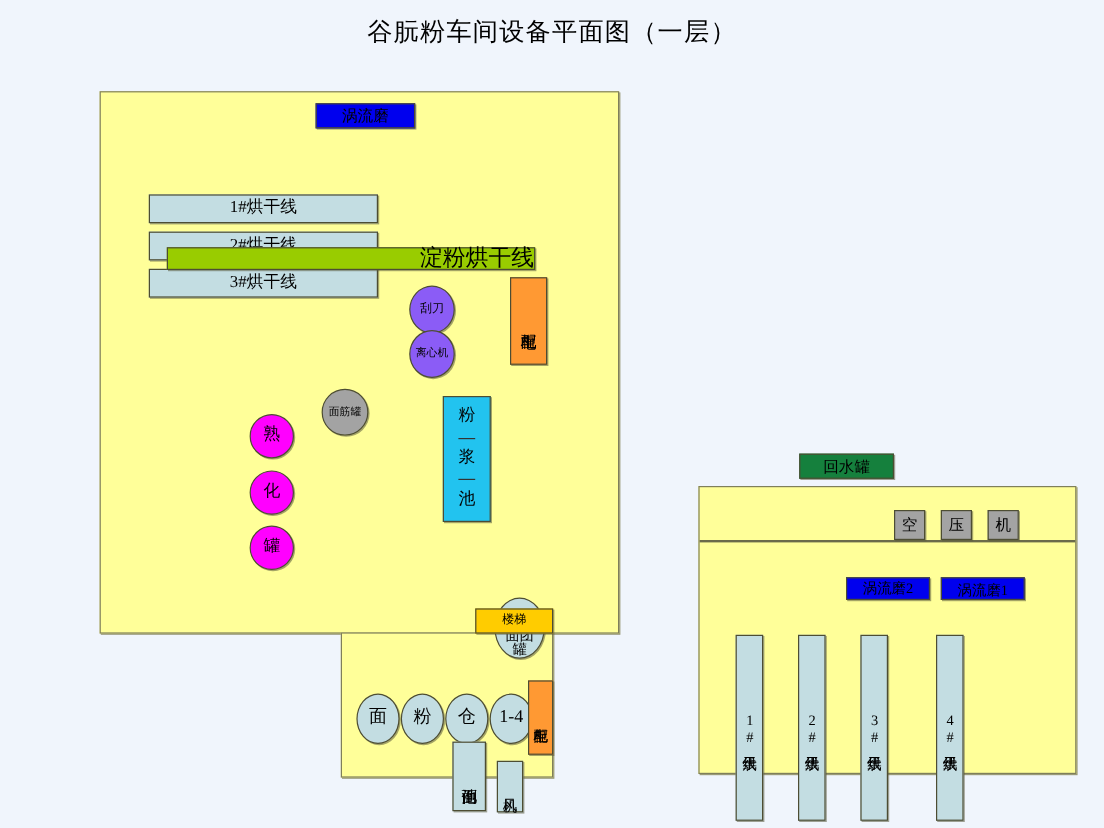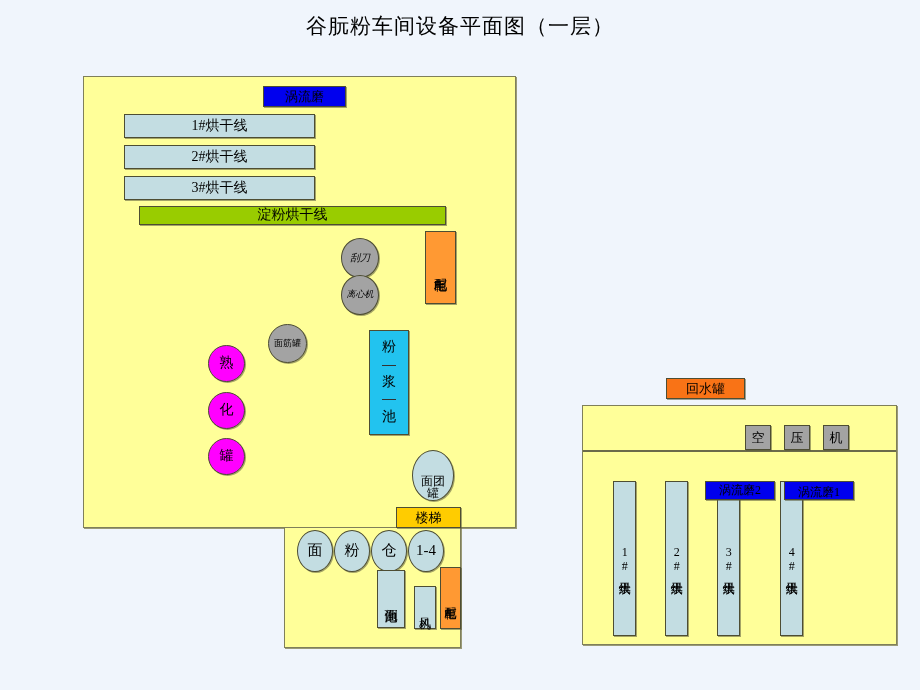"1#烘干线" .lightblue { margin-top: none -> 48px }
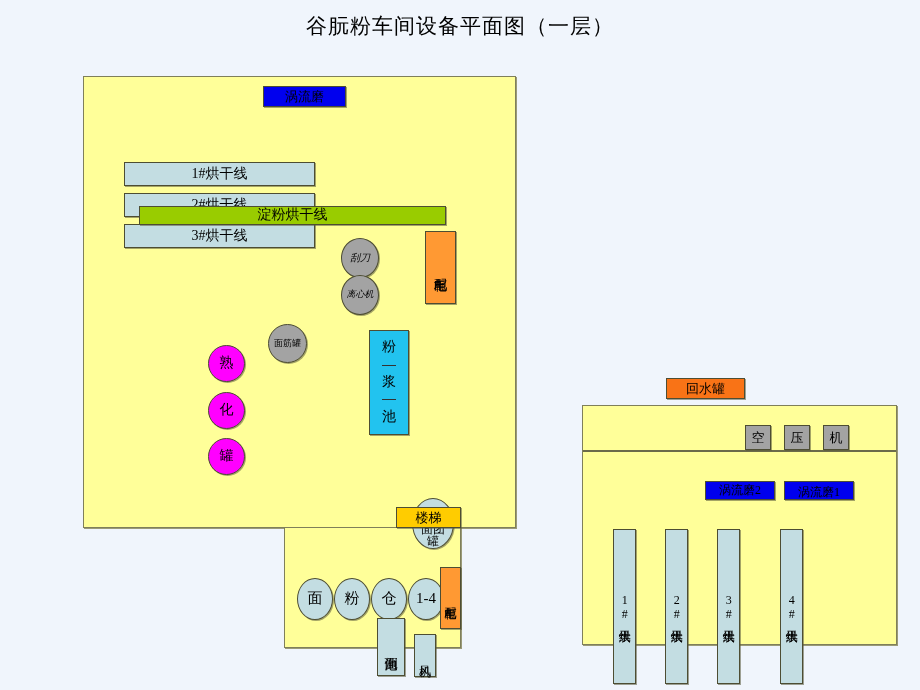"淀粉烘干线" div.abs { font-size: 14px -> 19px; justify-content: none -> flex-end }
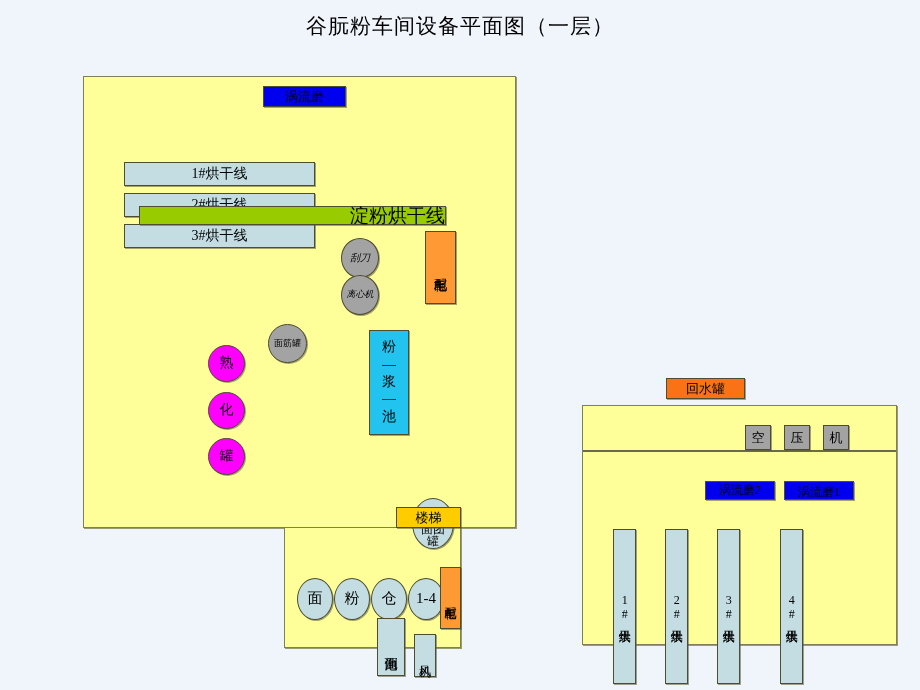"刮刀" .yellow { background: #a3a3a3 -> #8b5cf6; font-style: italic -> none }
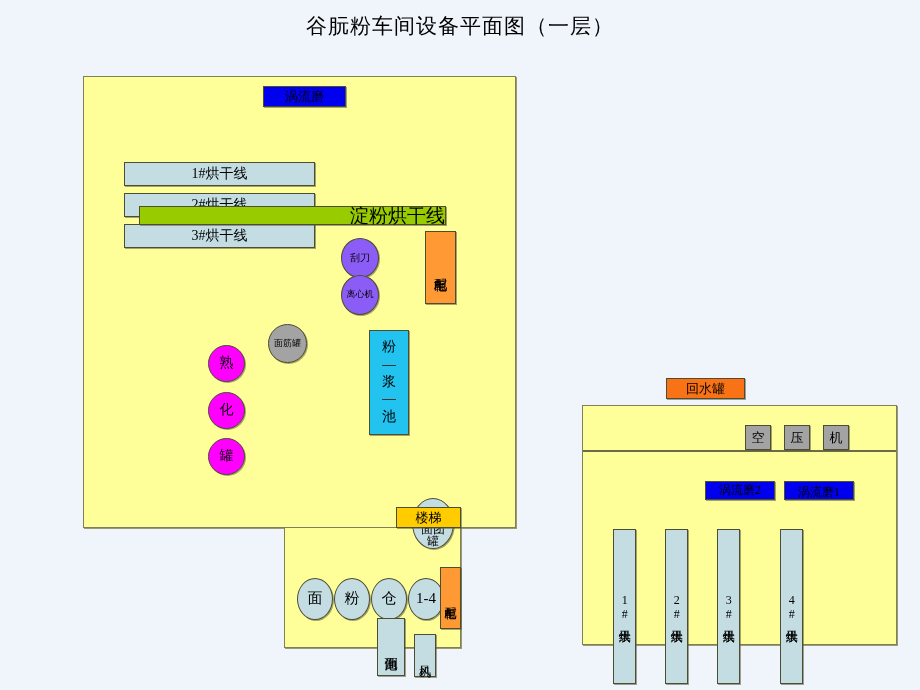"回水罐" .red { background: #f97316 -> #15803d }
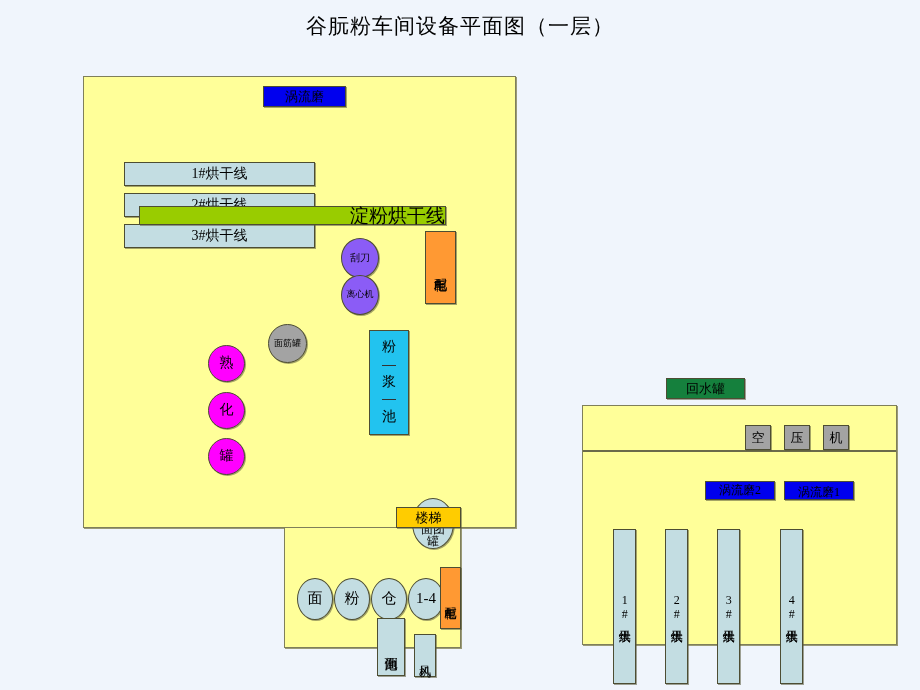"楼梯" div.abs { font-size: 13px -> 10px }
